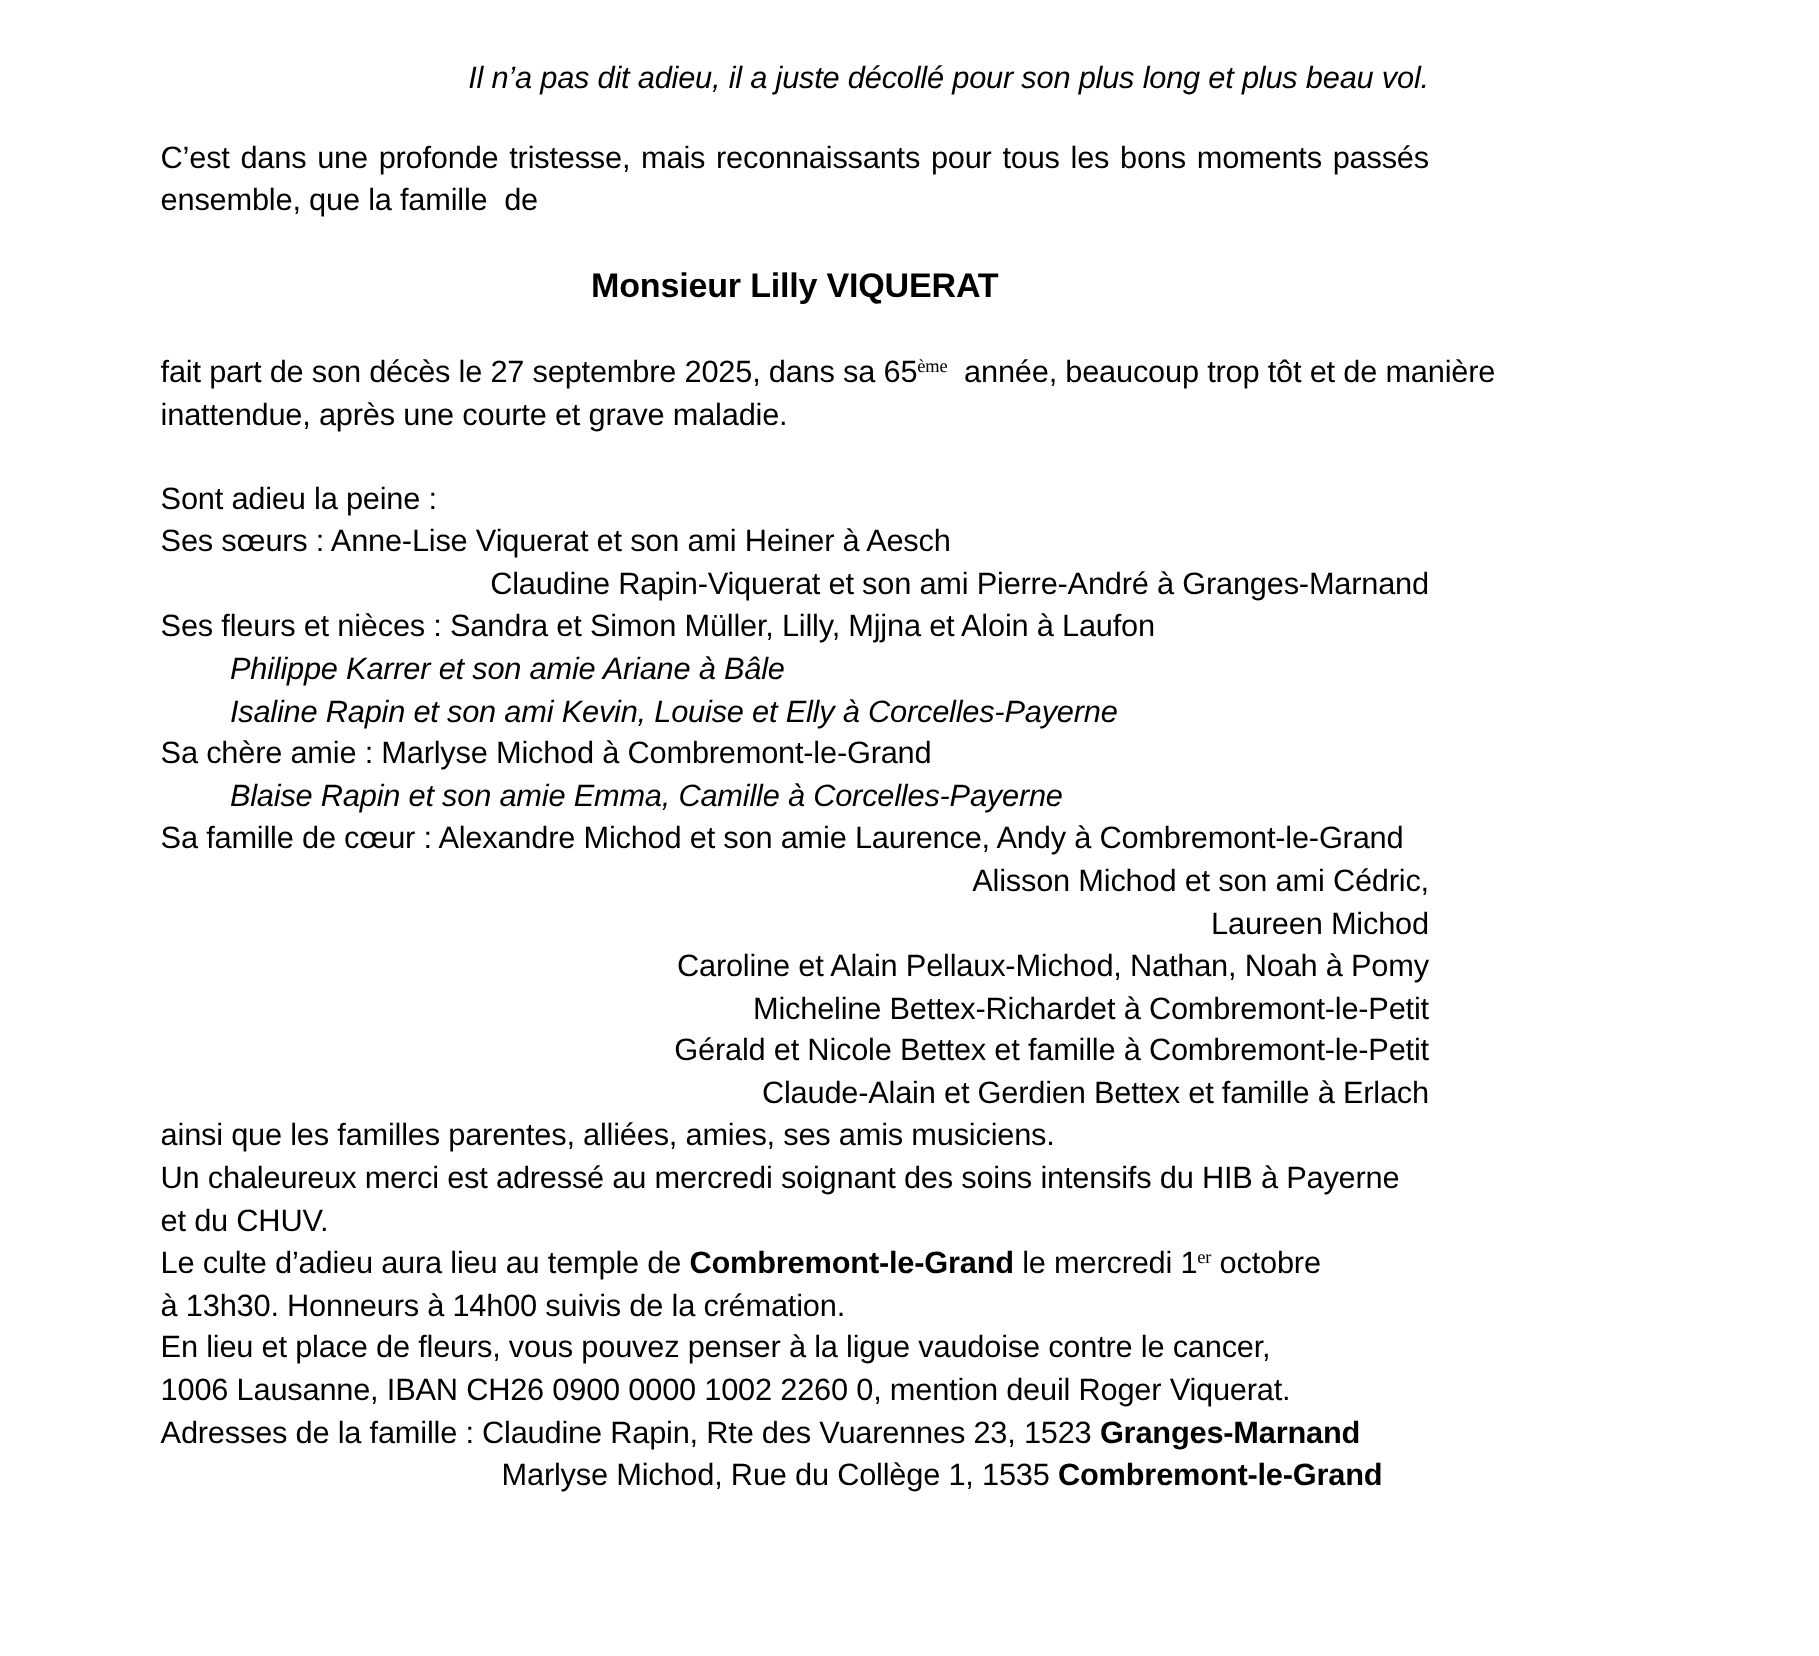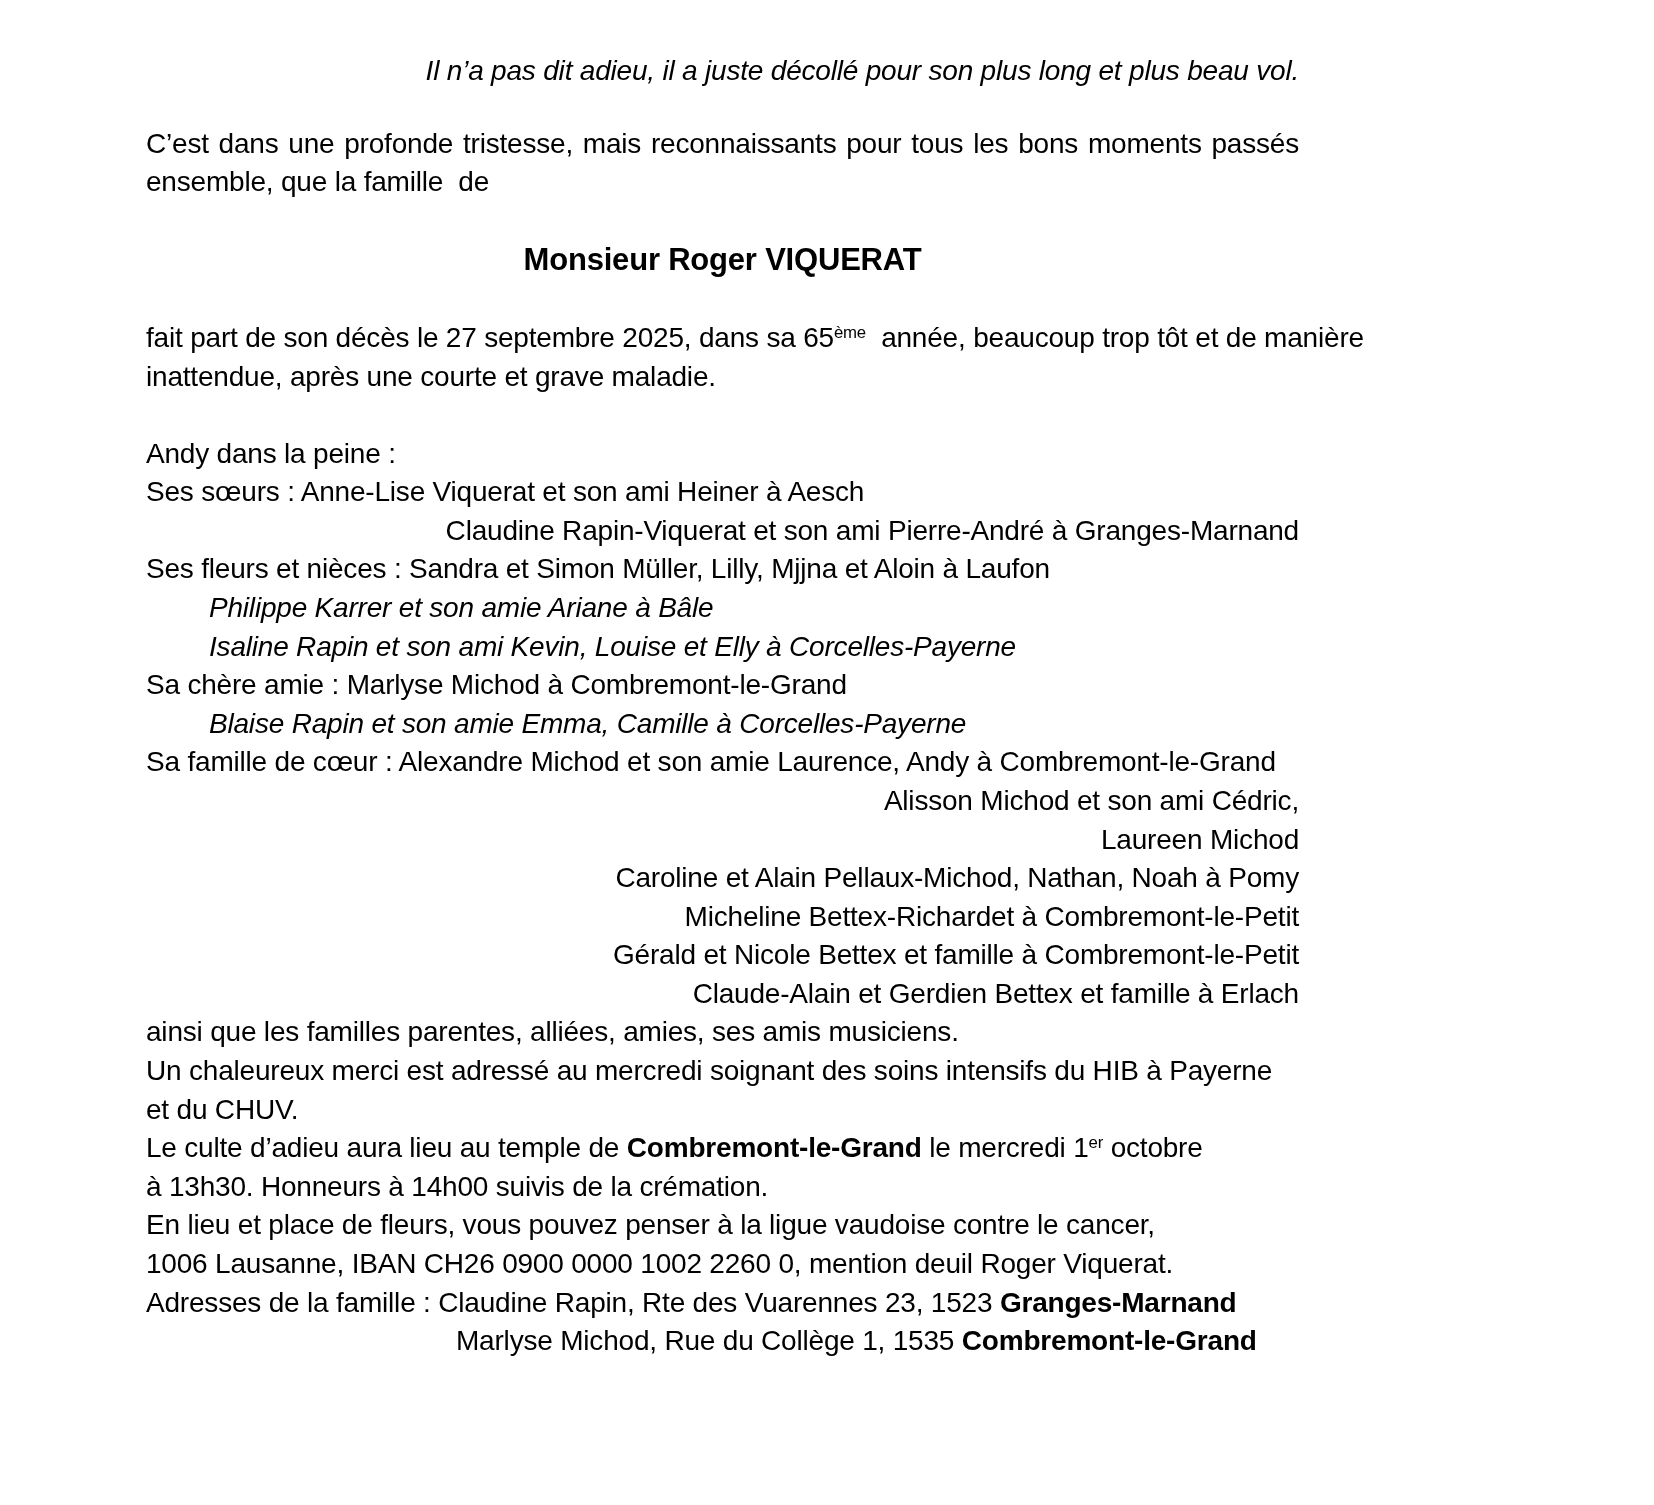"Monsieur Roger VIQUERAT" div.line { text: Roger -> Lilly }
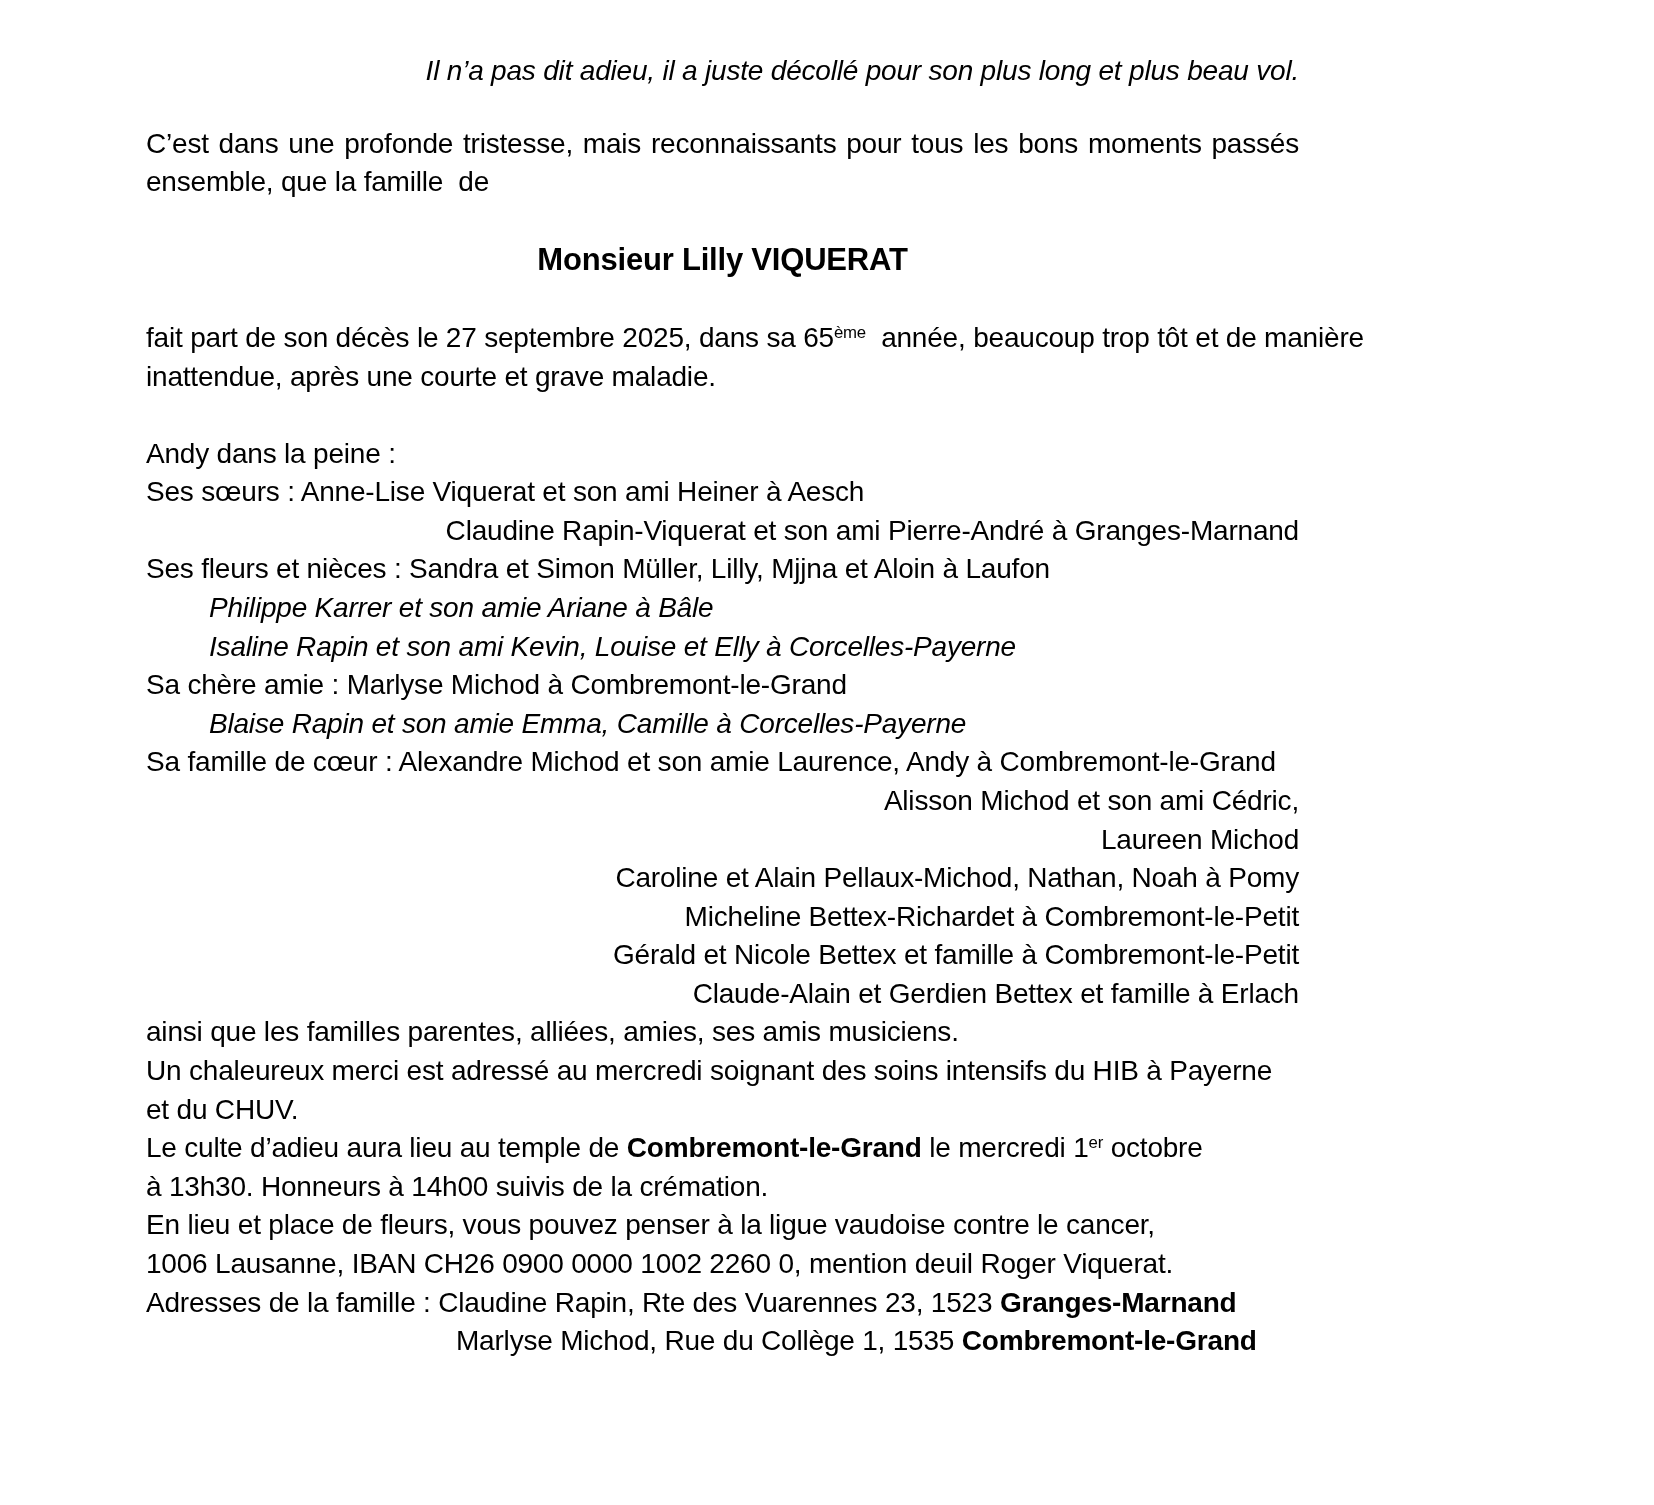"ème" sup { font-family: none -> Liberation Serif, serif }
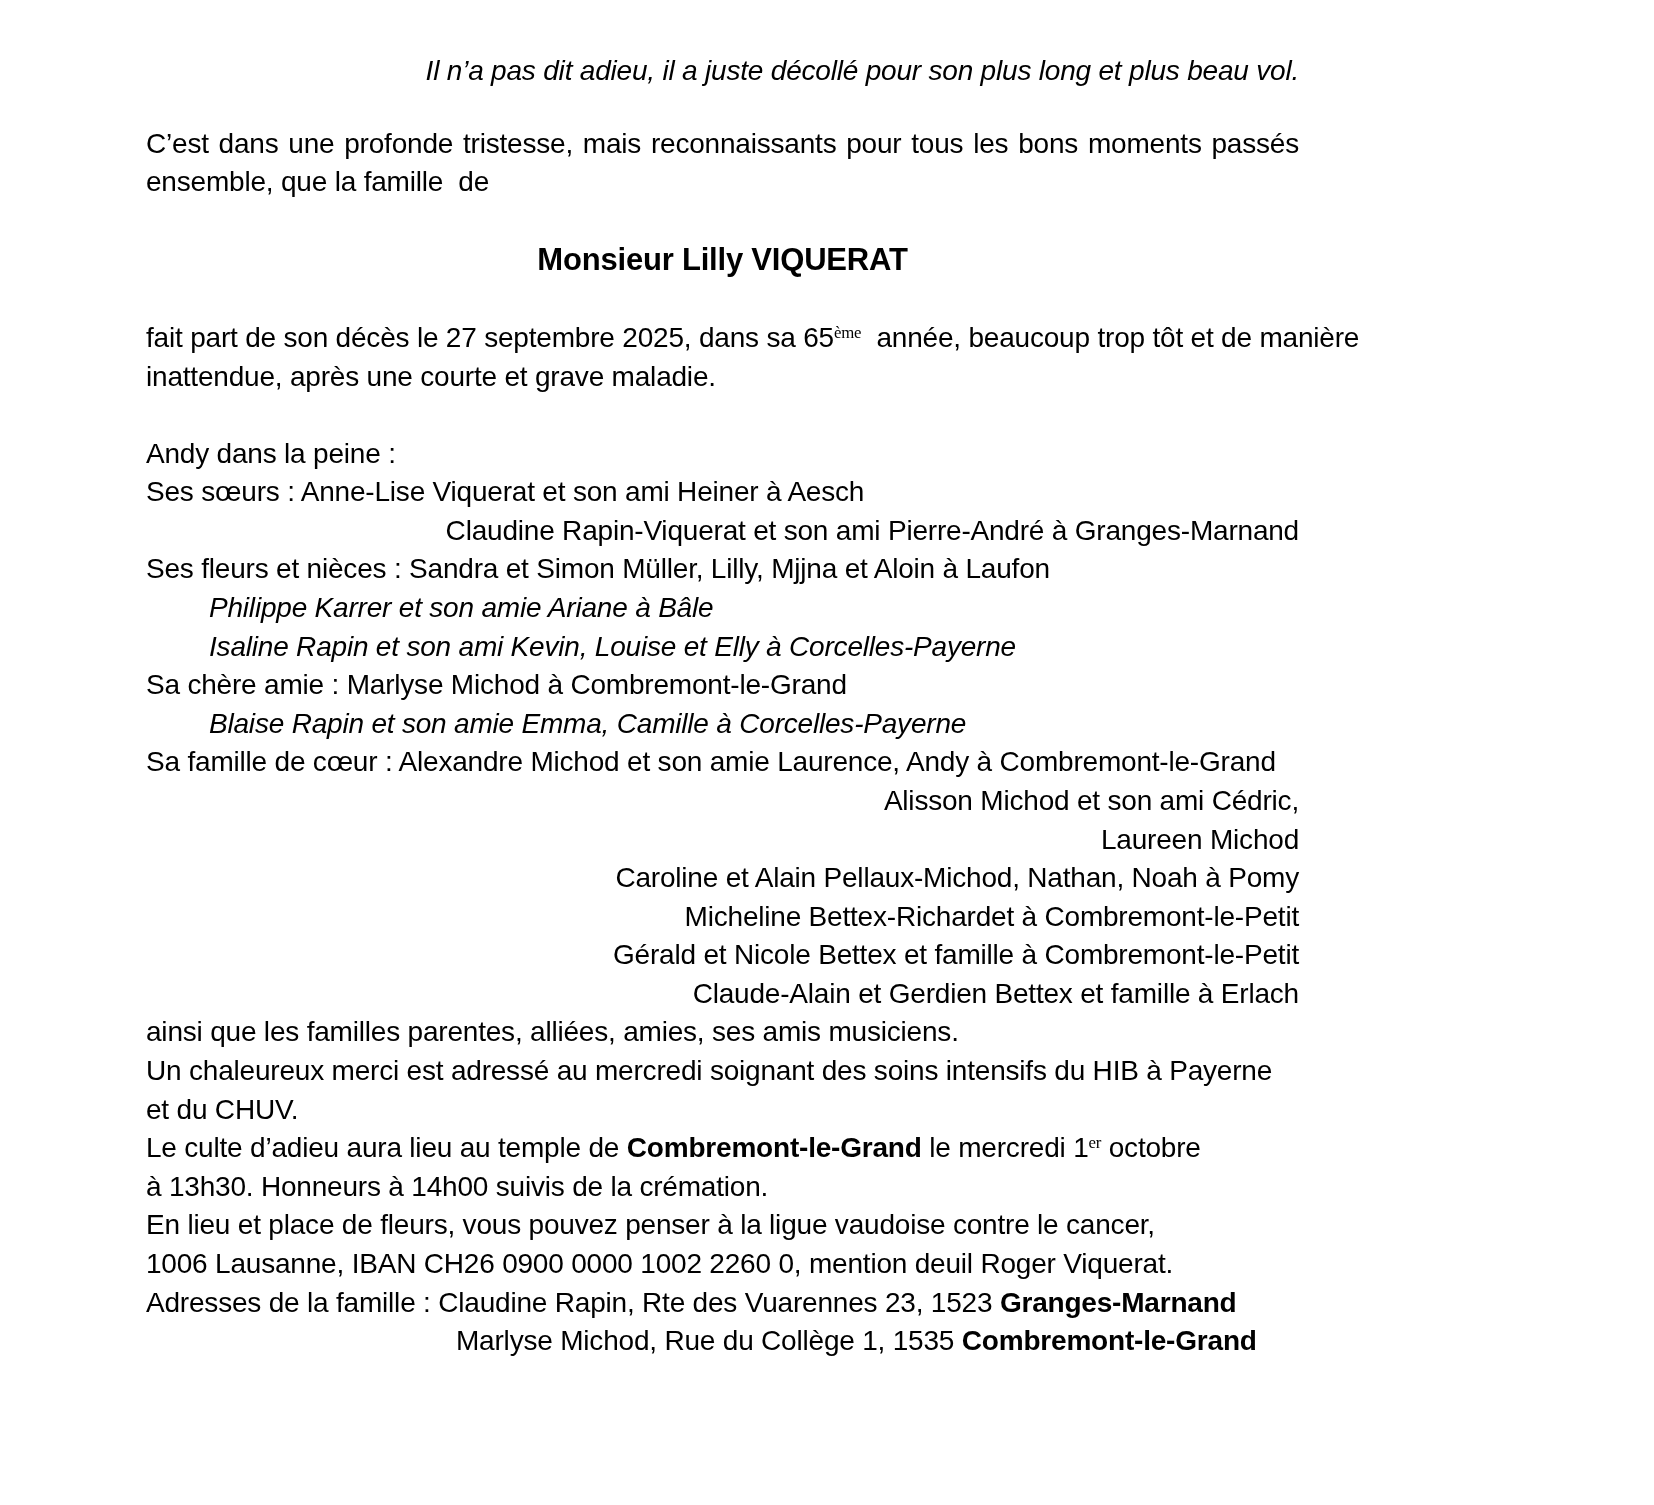"Andy dans la peine :" div.line { text: Andy dans -> Sont adieu }
